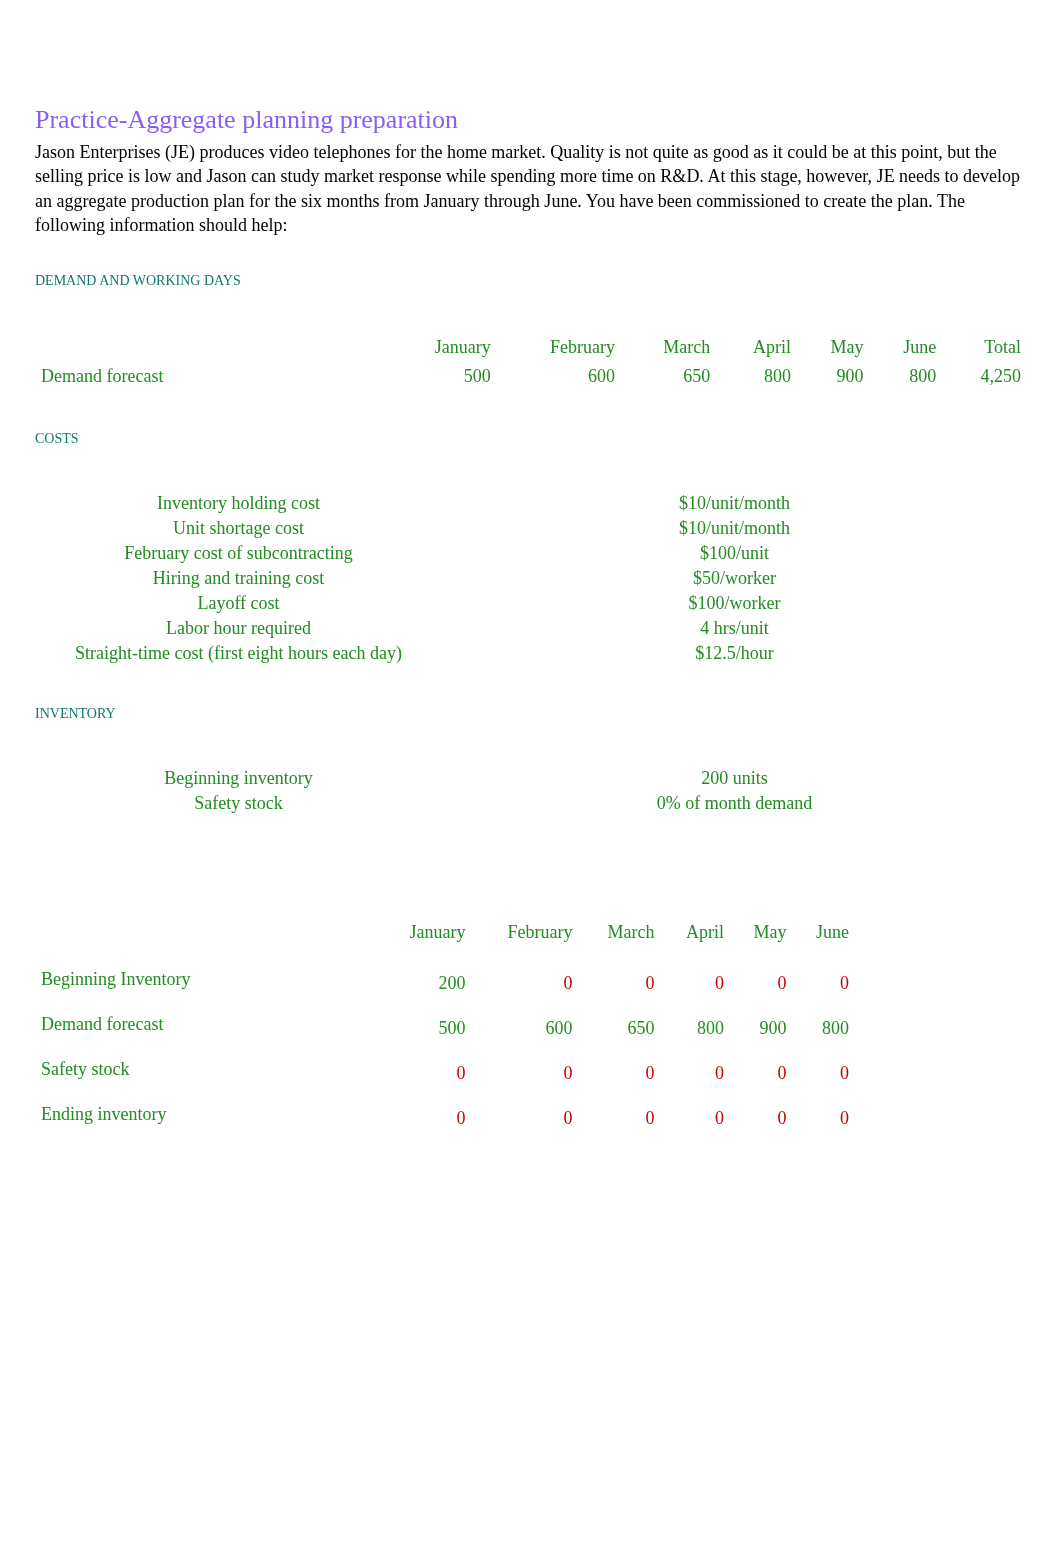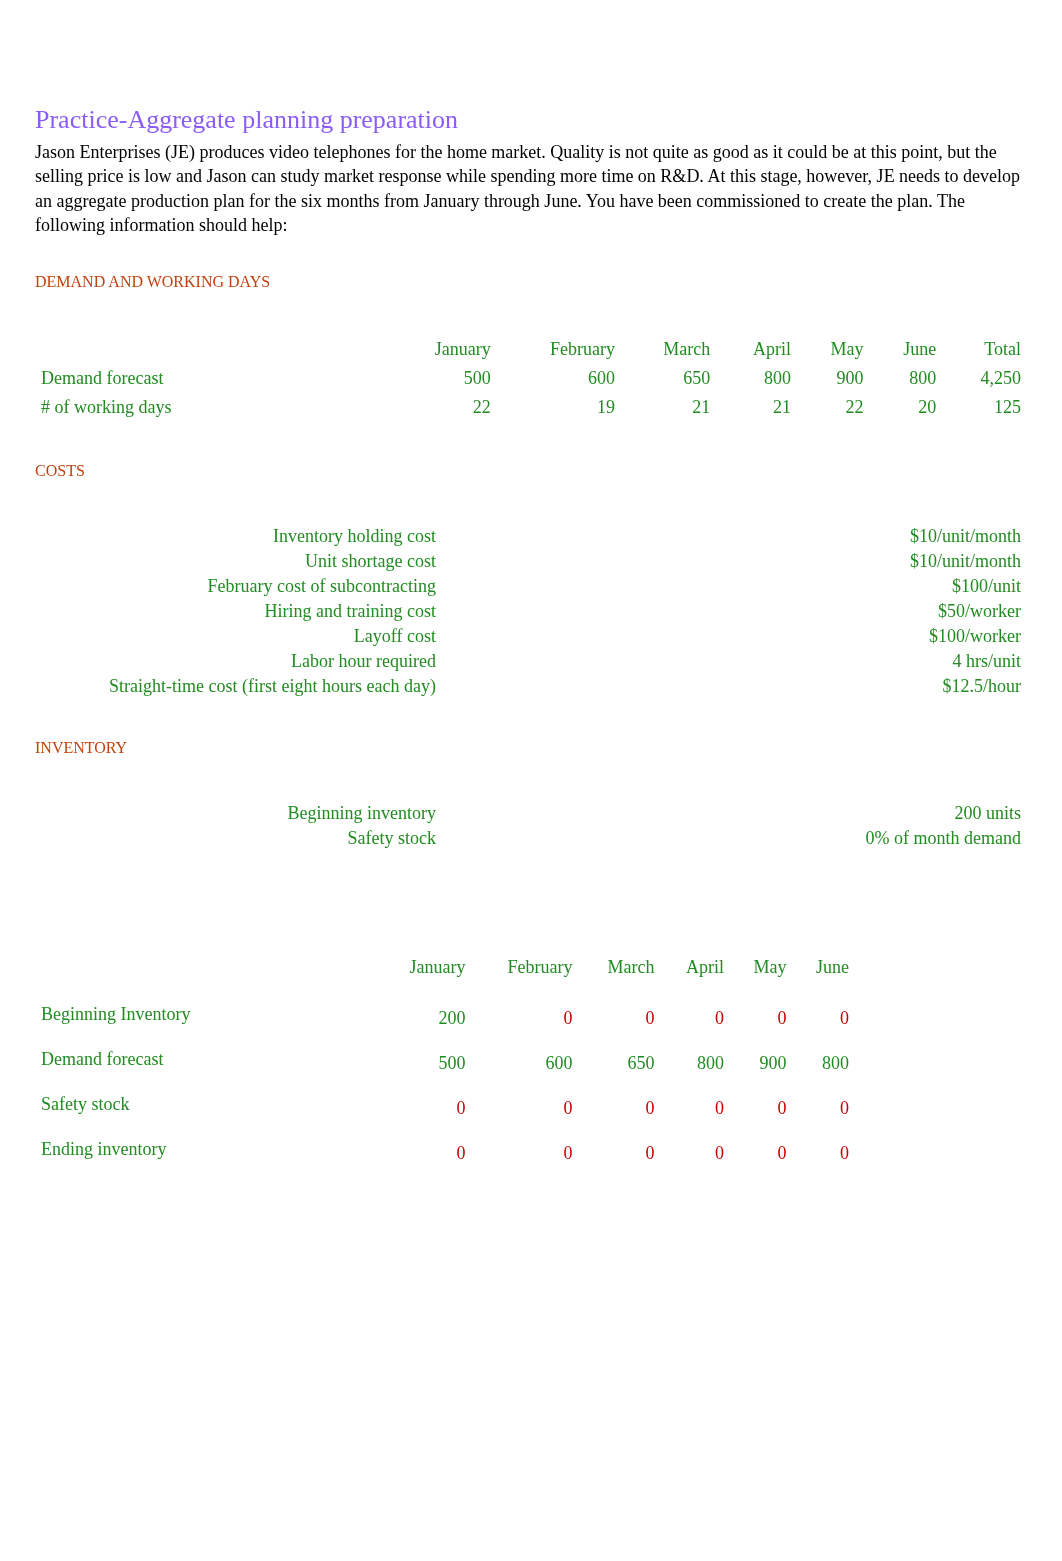"DEMAND AND WORKING DAYS" .section-header { color: #c2410c -> #0f766e; font-size: 16px -> 14px }
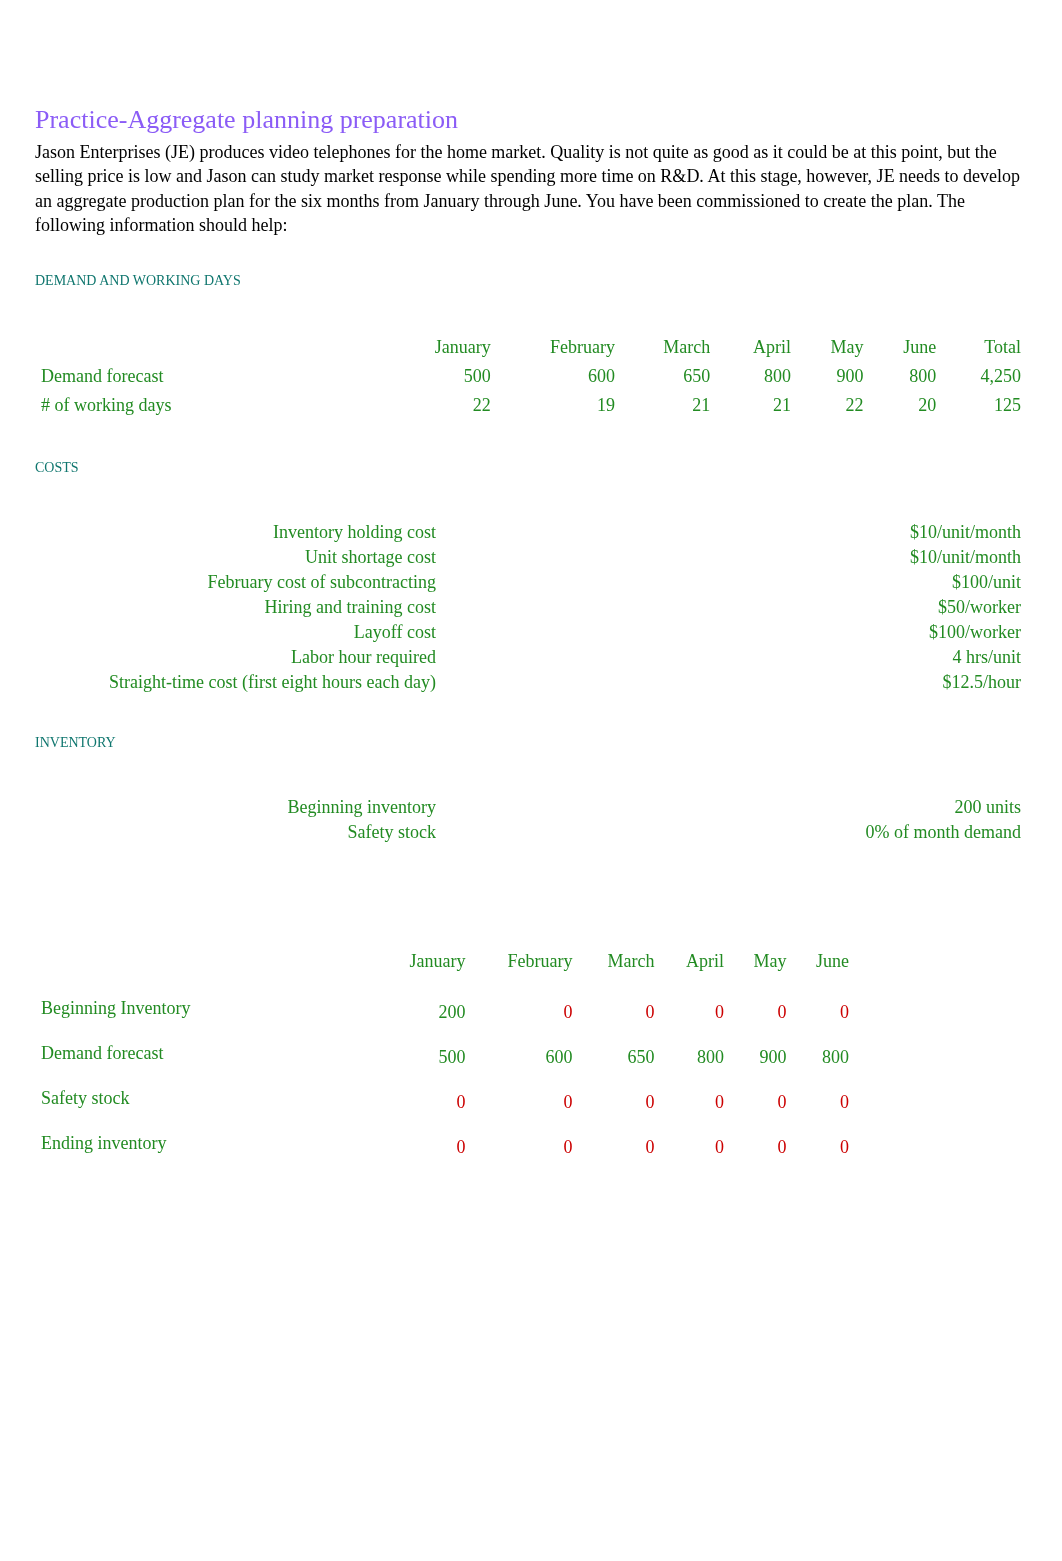"# of working days" tr.green { html: <tr> <td># of working days</td> <td>22</td> <td>19</td> <td>21</td> <td>21</td> <td>22</td> <td>20</td> <td>125</td> </tr> -> none }
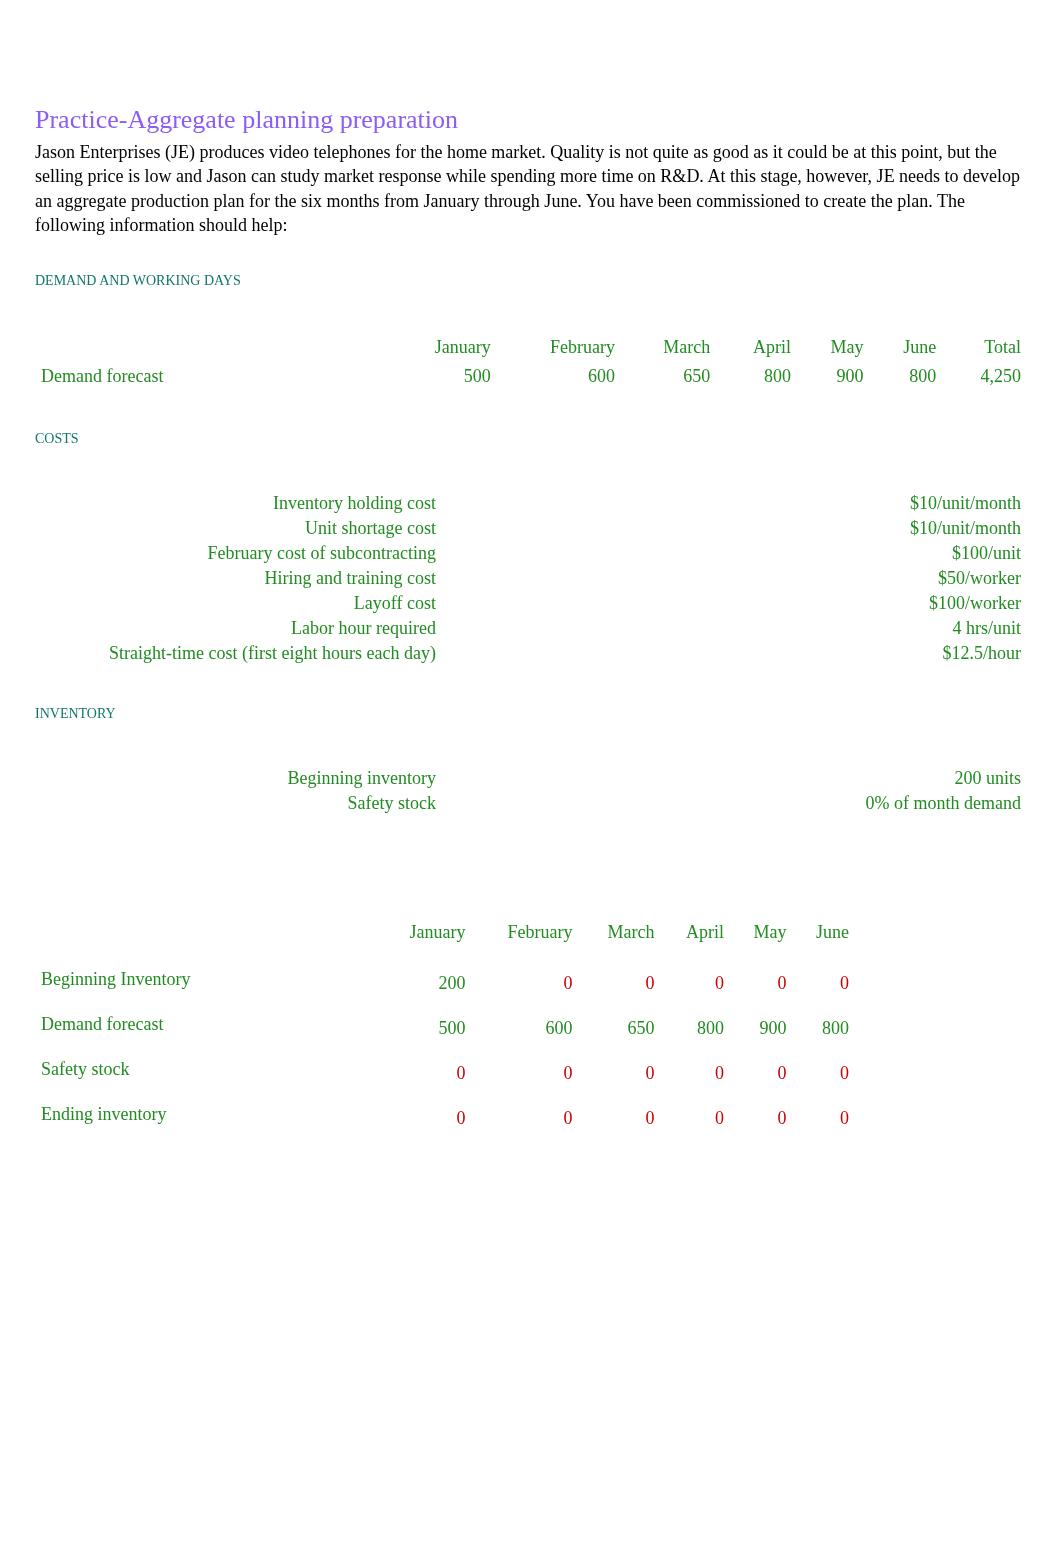"Inventory holding cost" .costs-table td { text-align: right -> center }
